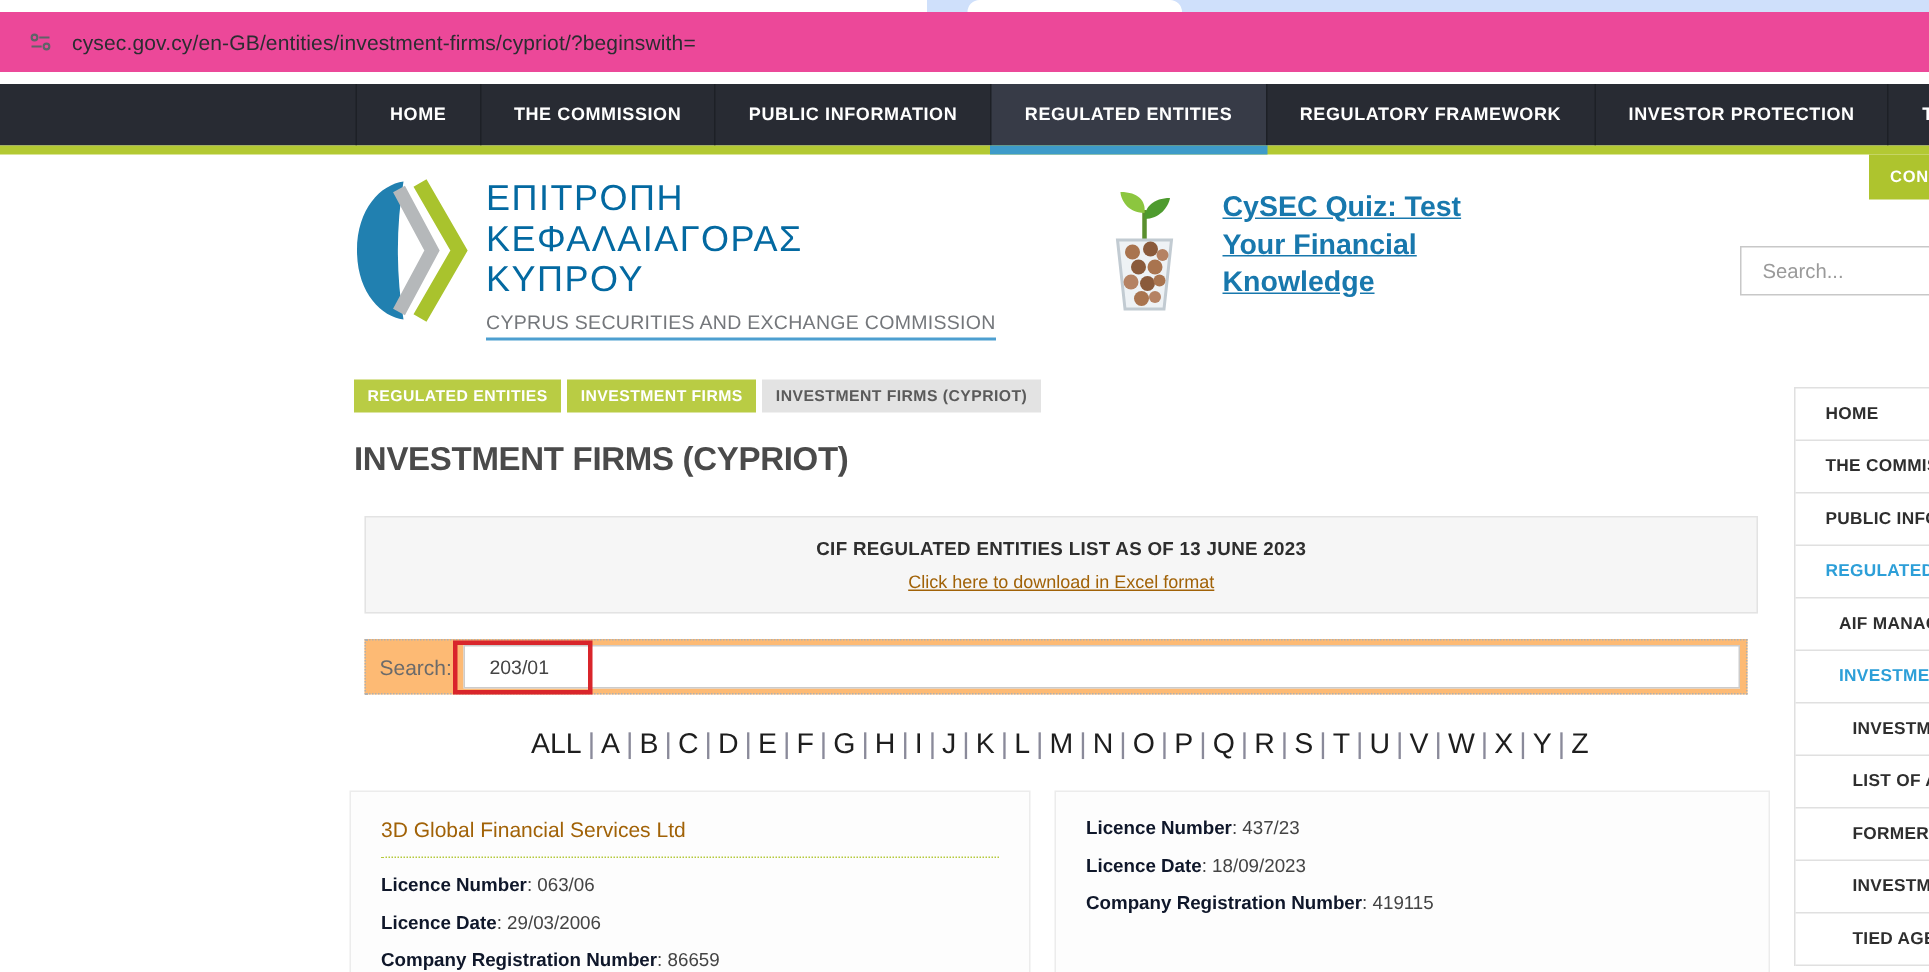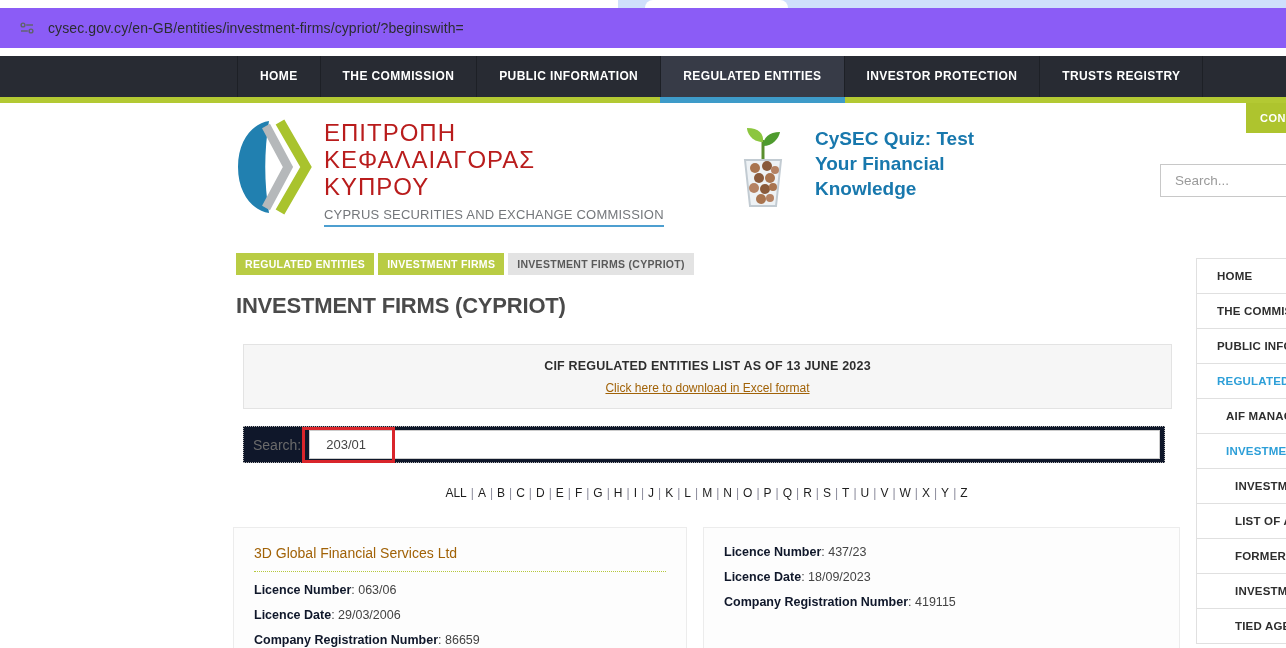"cysec.gov.cy/en-GB/entities/investment-f" .urlbar { background: #8b5cf6 -> #ec4899 }
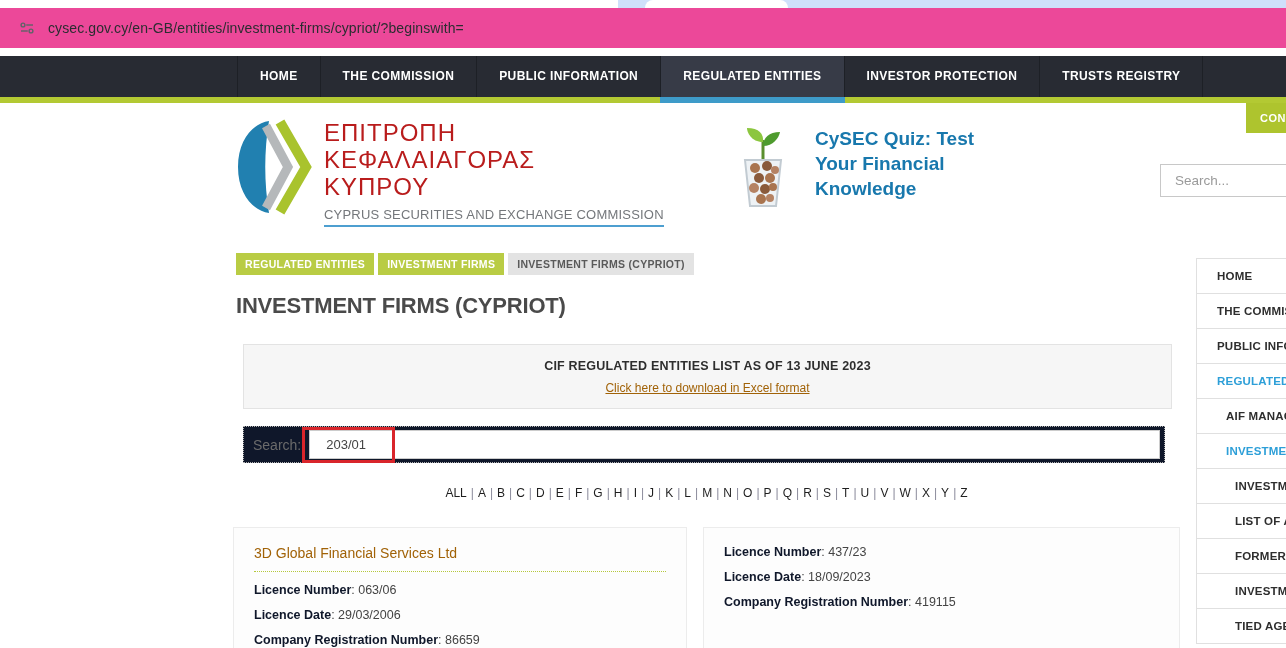"REGULATORY FRAMEWORK" div.nav-item { html: none -> <div>REGULATORY FRAMEWORK</div> }
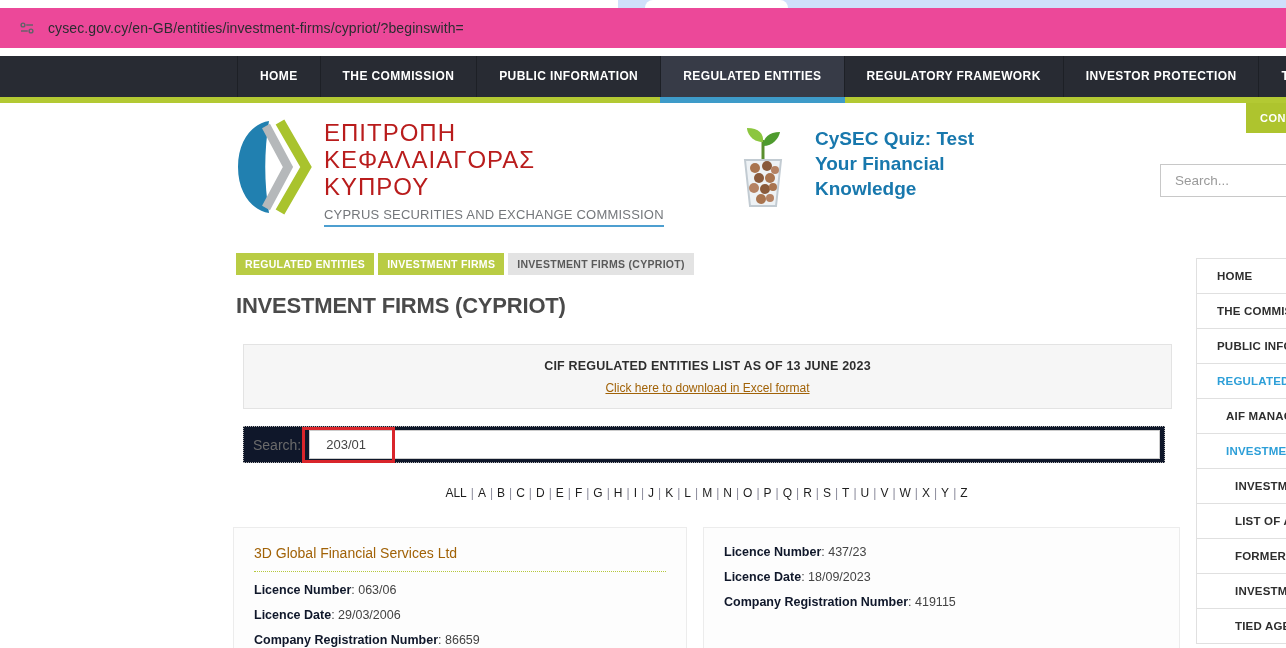"ΕΠΙΤΡΟΠΗ" .logo-line { color: #b91c1c -> #0369a1 }
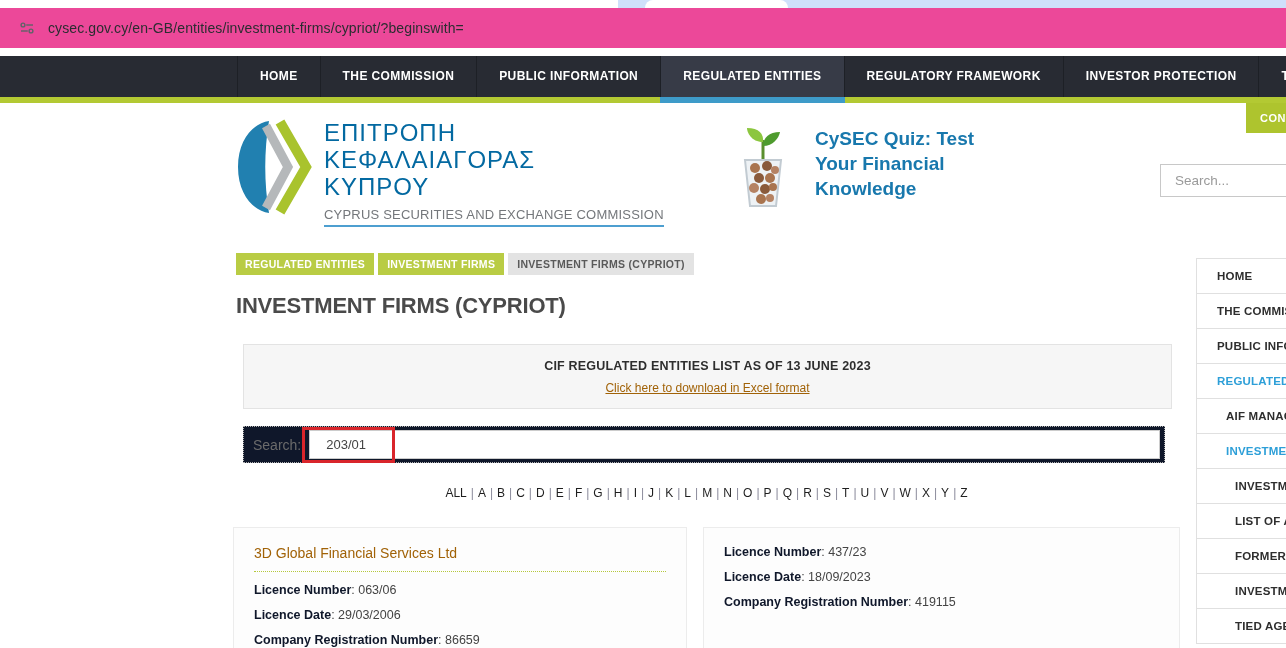"CySEC Quiz: Test Your Financial" .quiz-text { text-decoration: none -> underline }
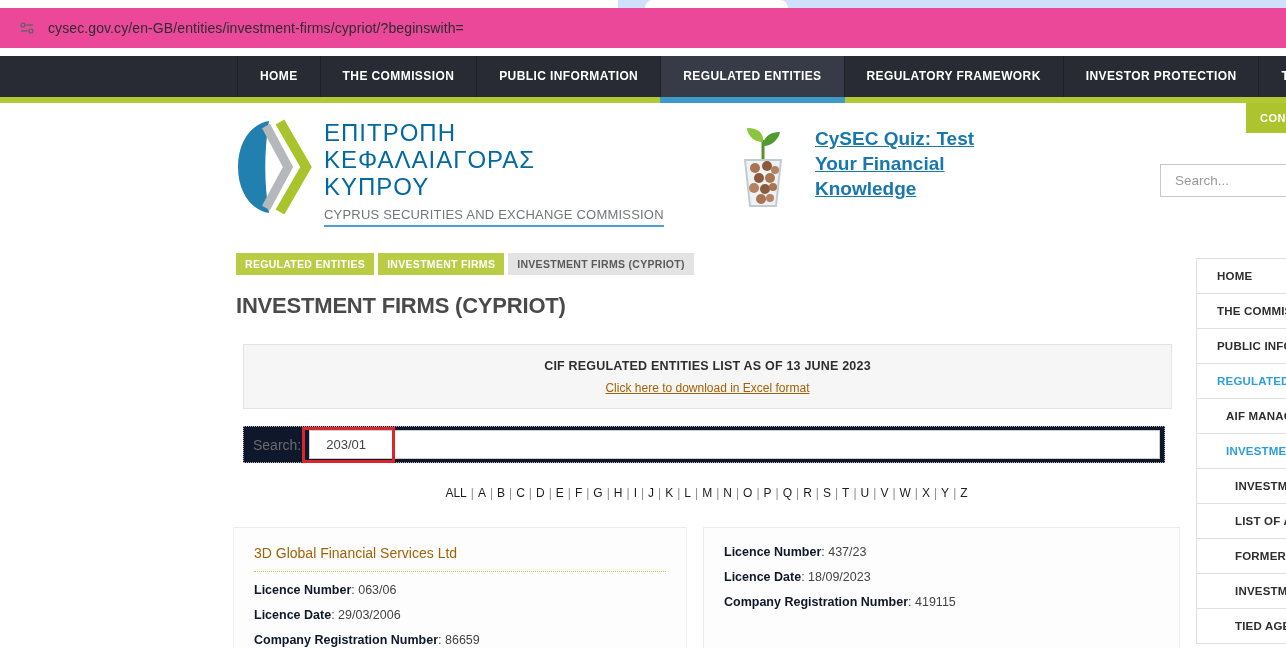"Search:" .search-row { background: #0f172a -> #fdba74 }
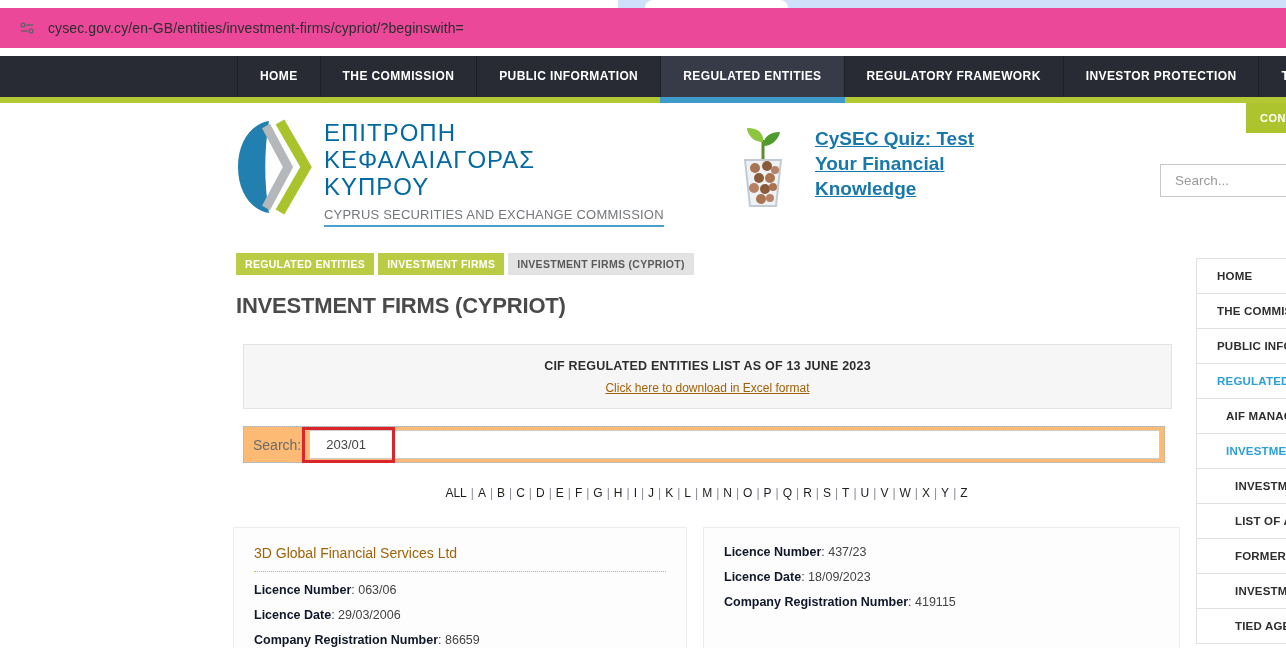"ALL | A | B" .alphabet { font-size: 12px -> 19px }
